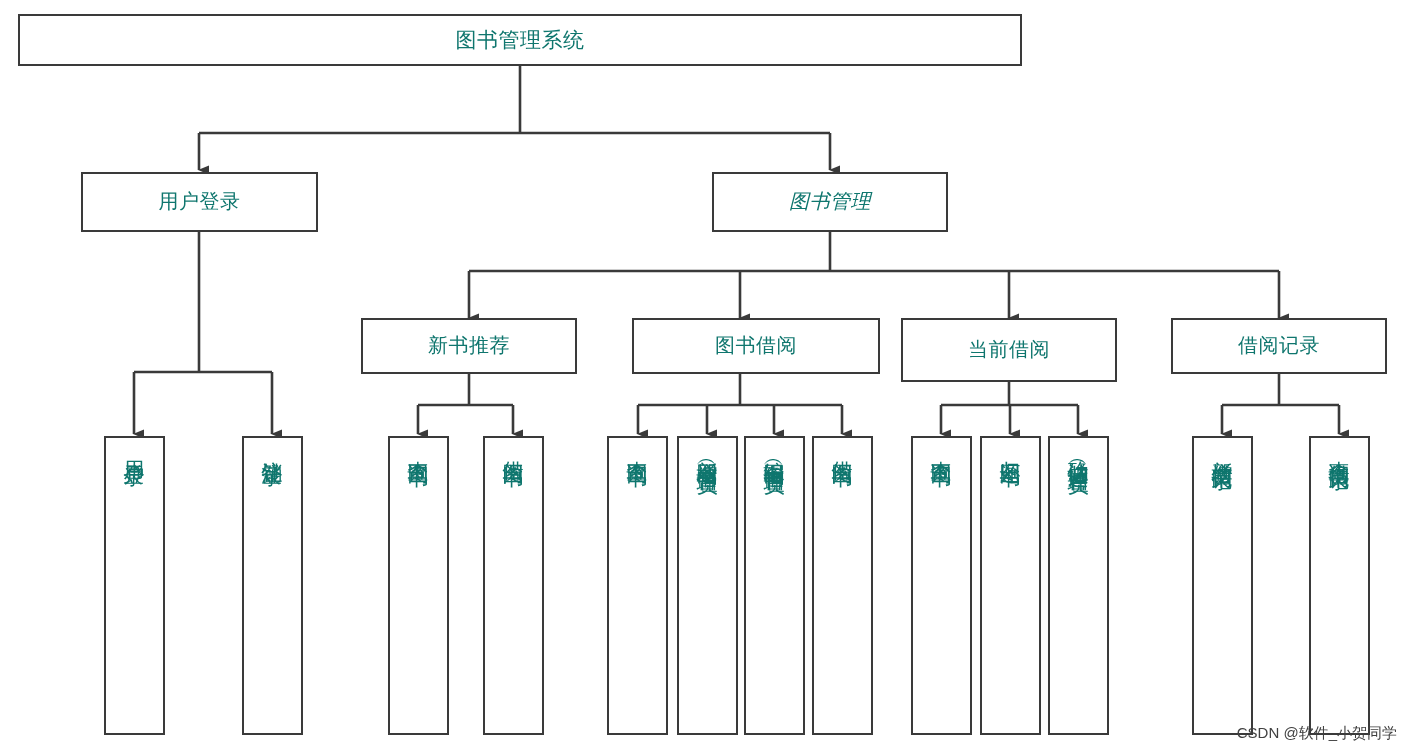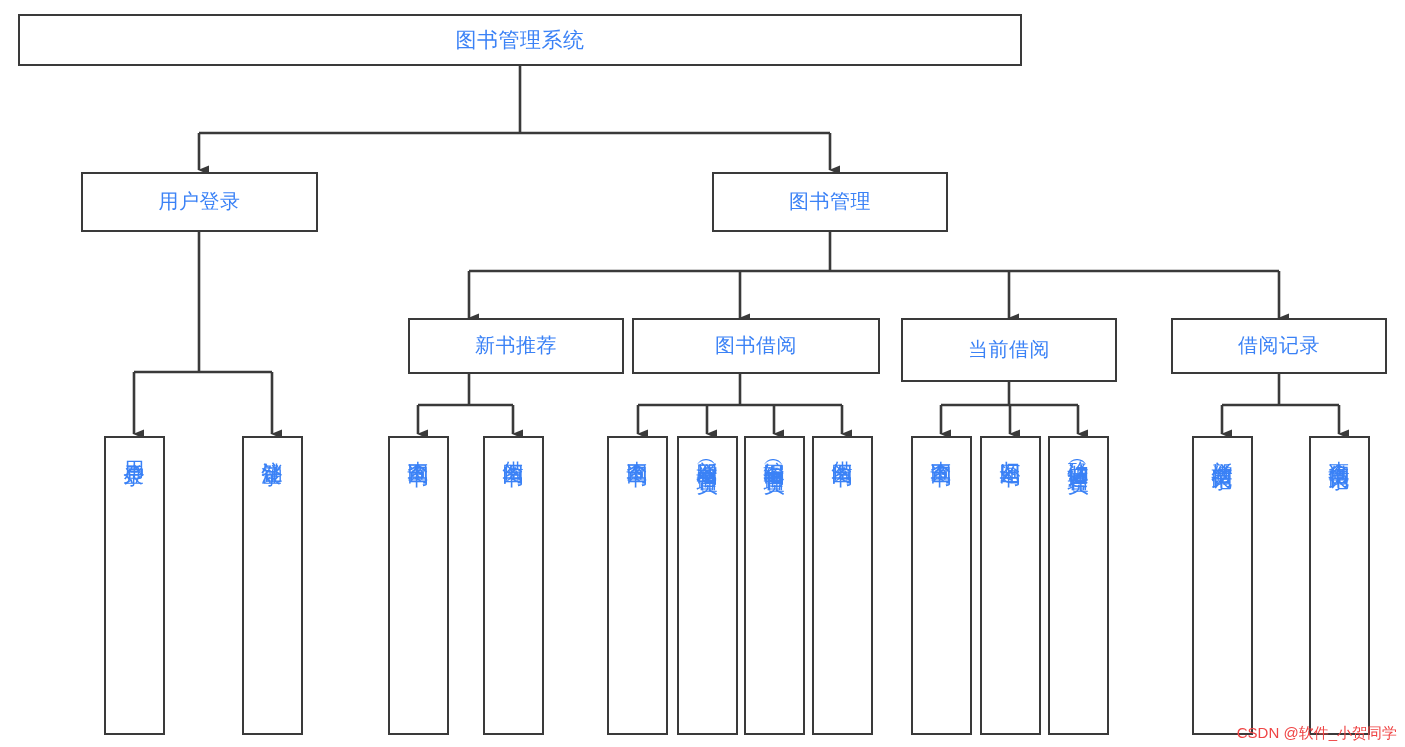"图书管理系统" .node { color: #3b82f6 -> #0f766e }
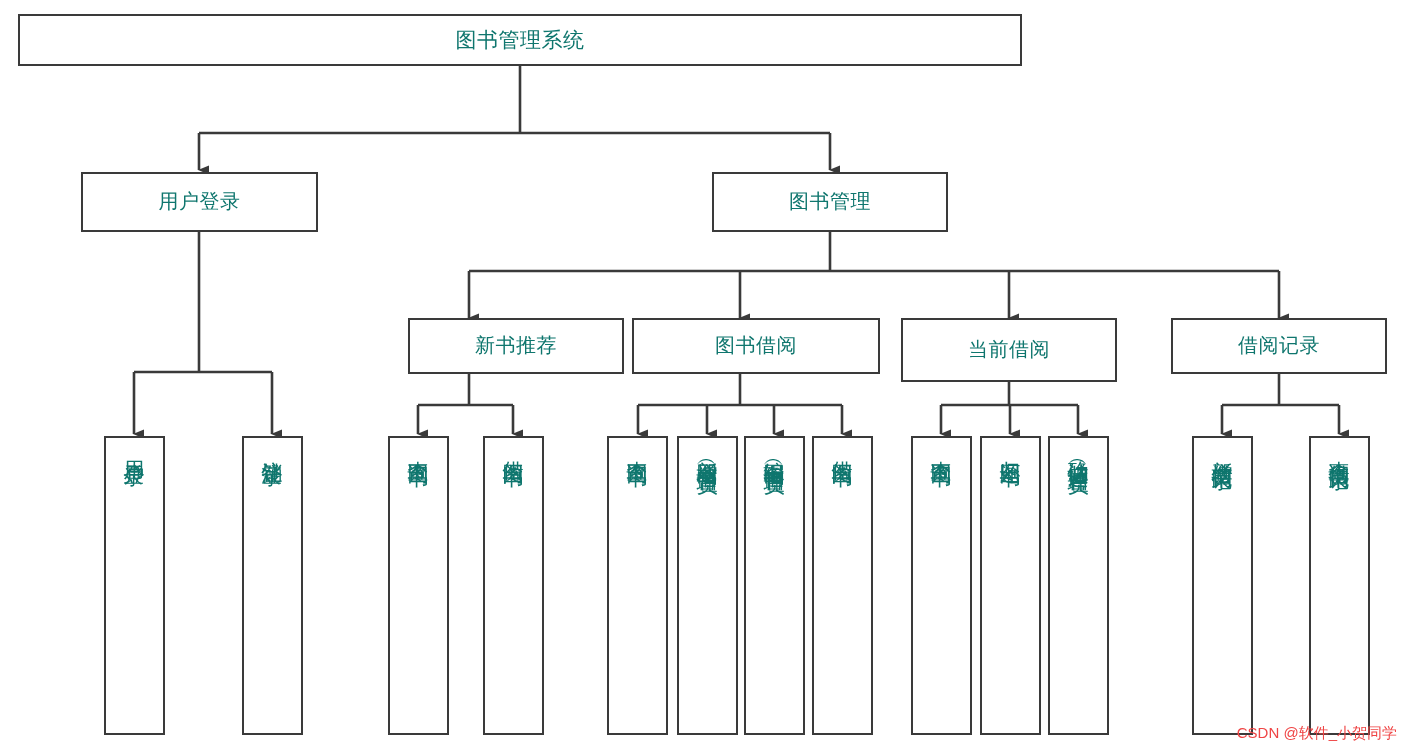"图书管理" div.node { font-style: none -> italic }
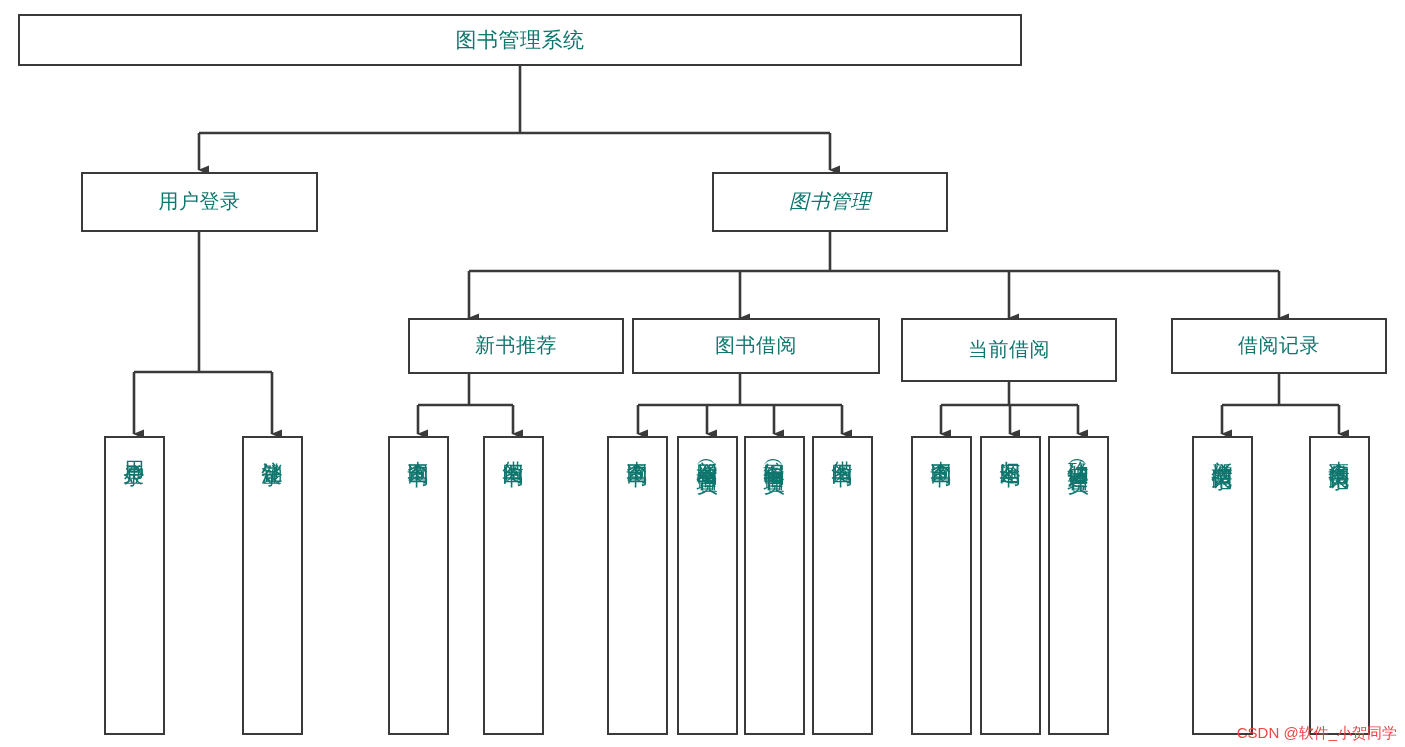"新书推荐" div.node { margin-left: 47px -> none }
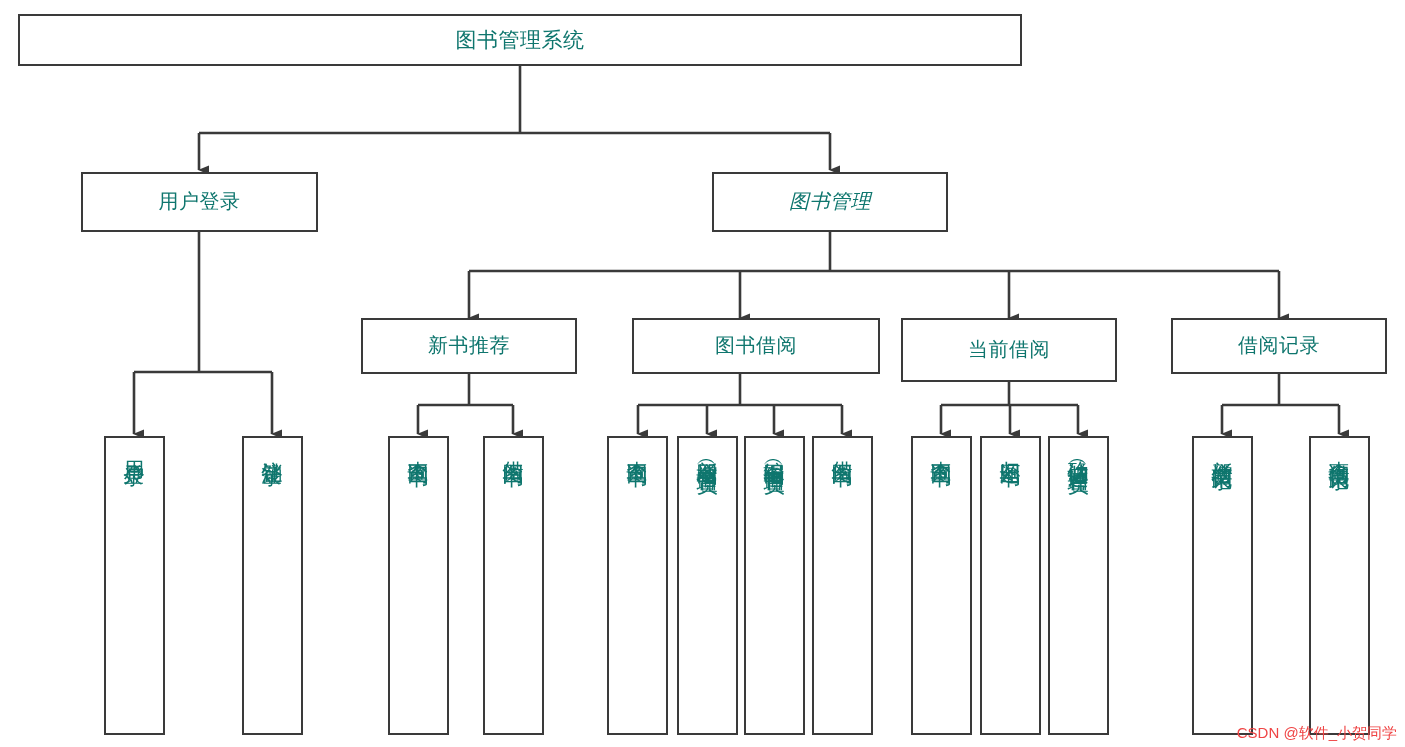"CSDN @软件_小贺同学" .watermark { color: #ef4444 -> #404040 }
